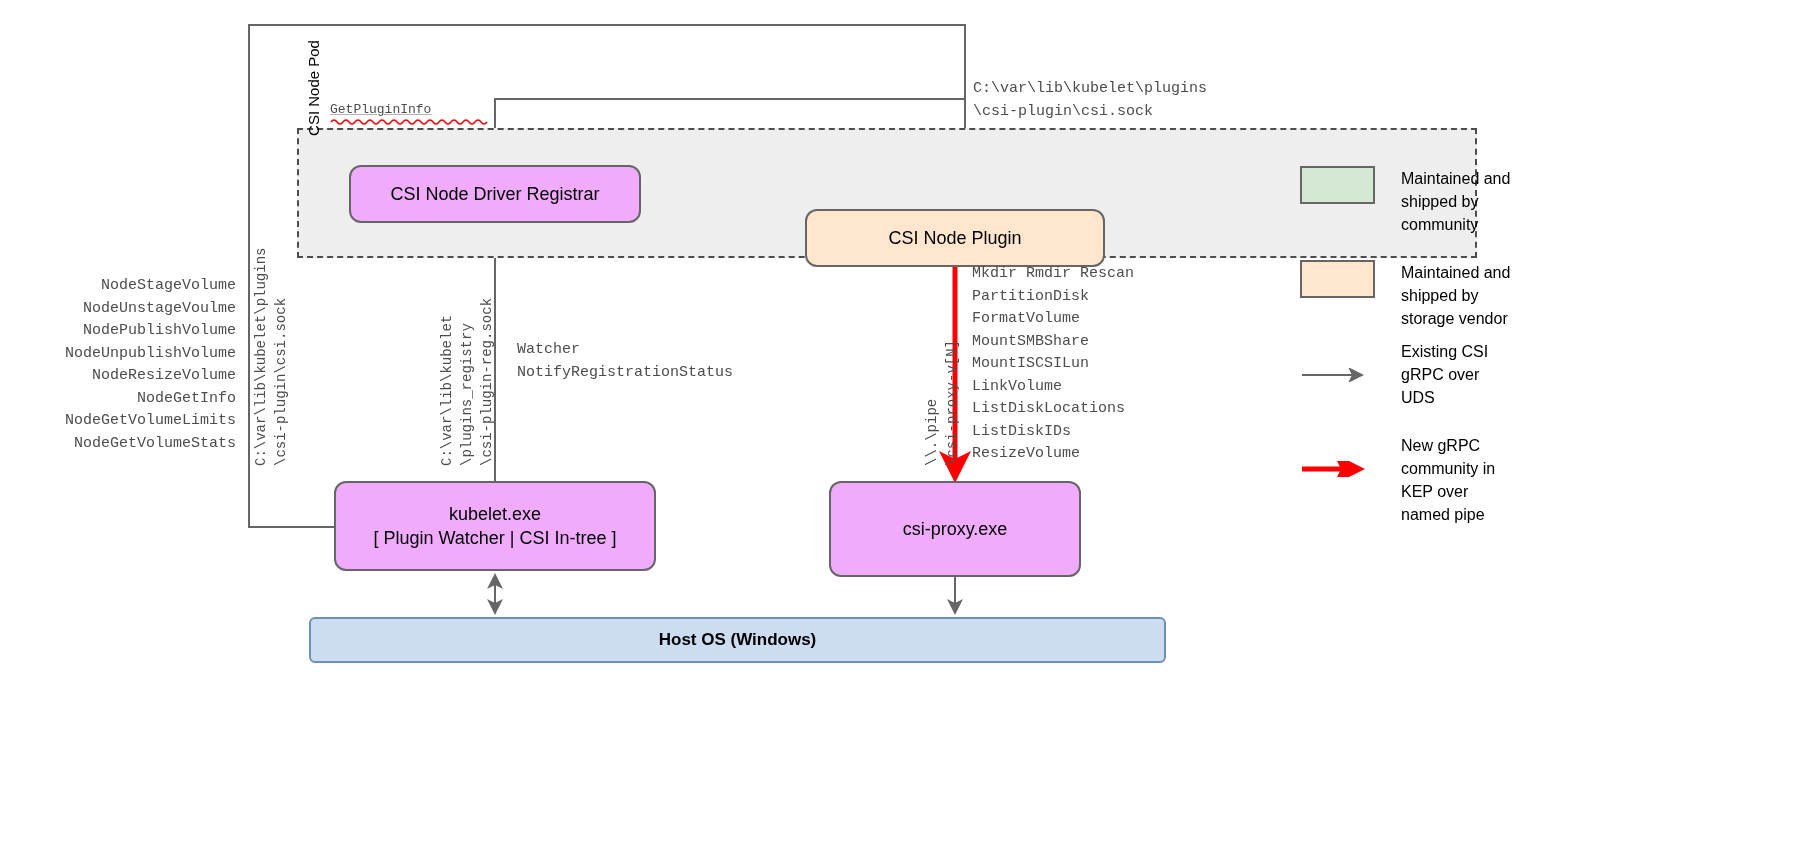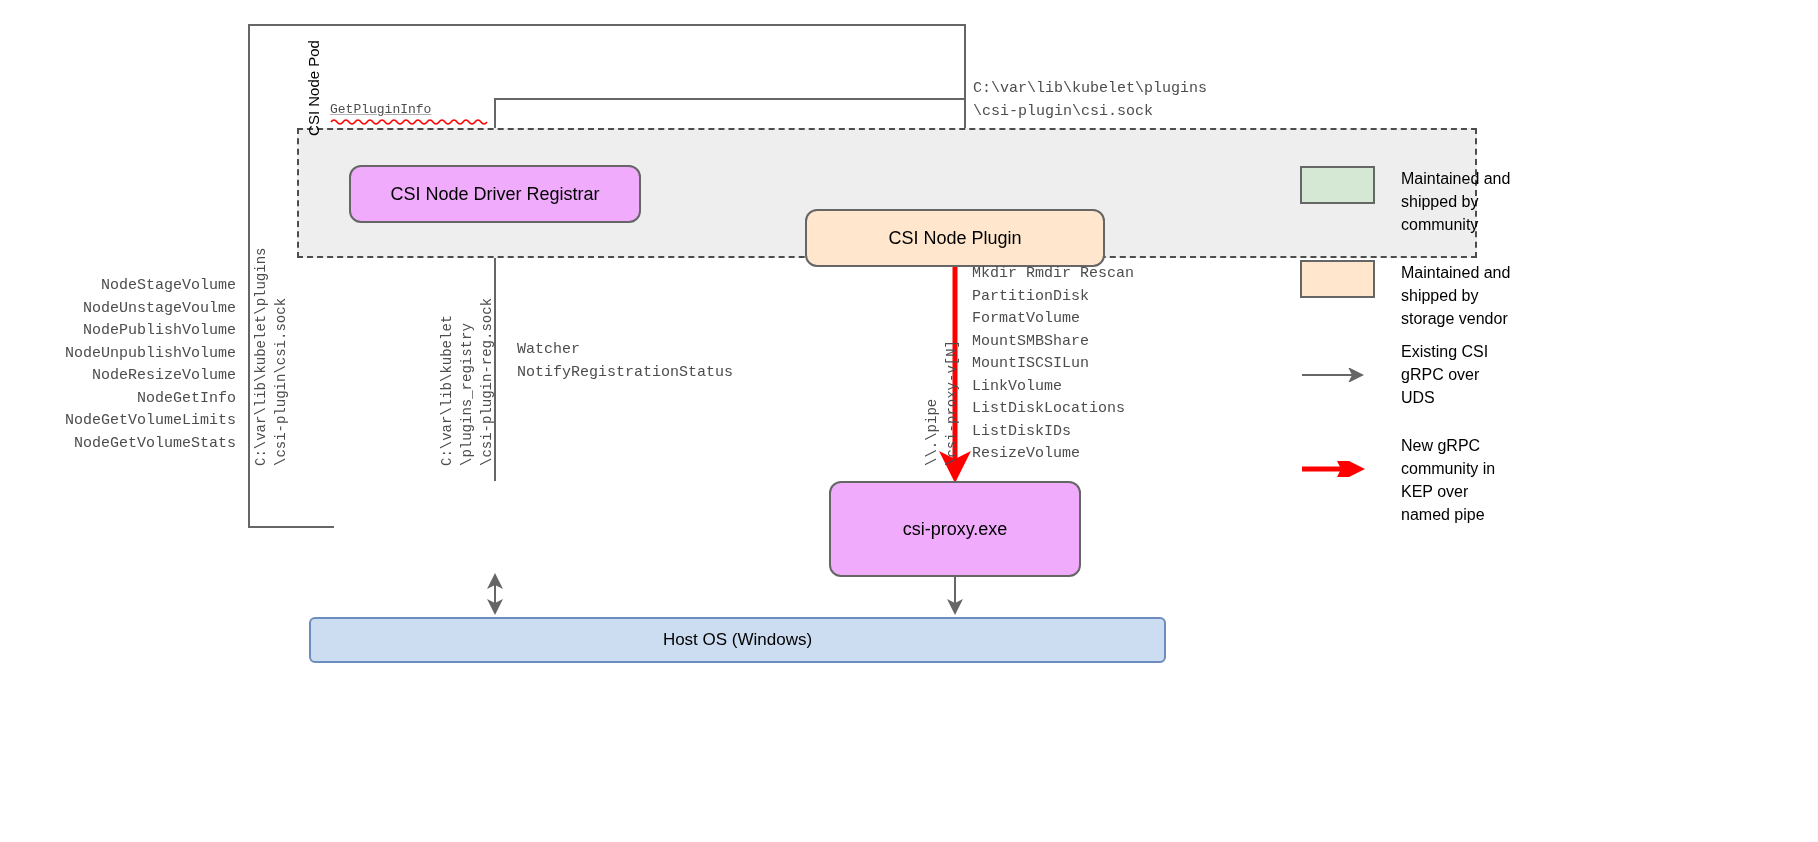"kubelet.exe" div.node-box { html: none -> <div> <span>kubelet.exe</span> <span>[ Plugin Watcher | CSI In-tree ]</span> </div> }
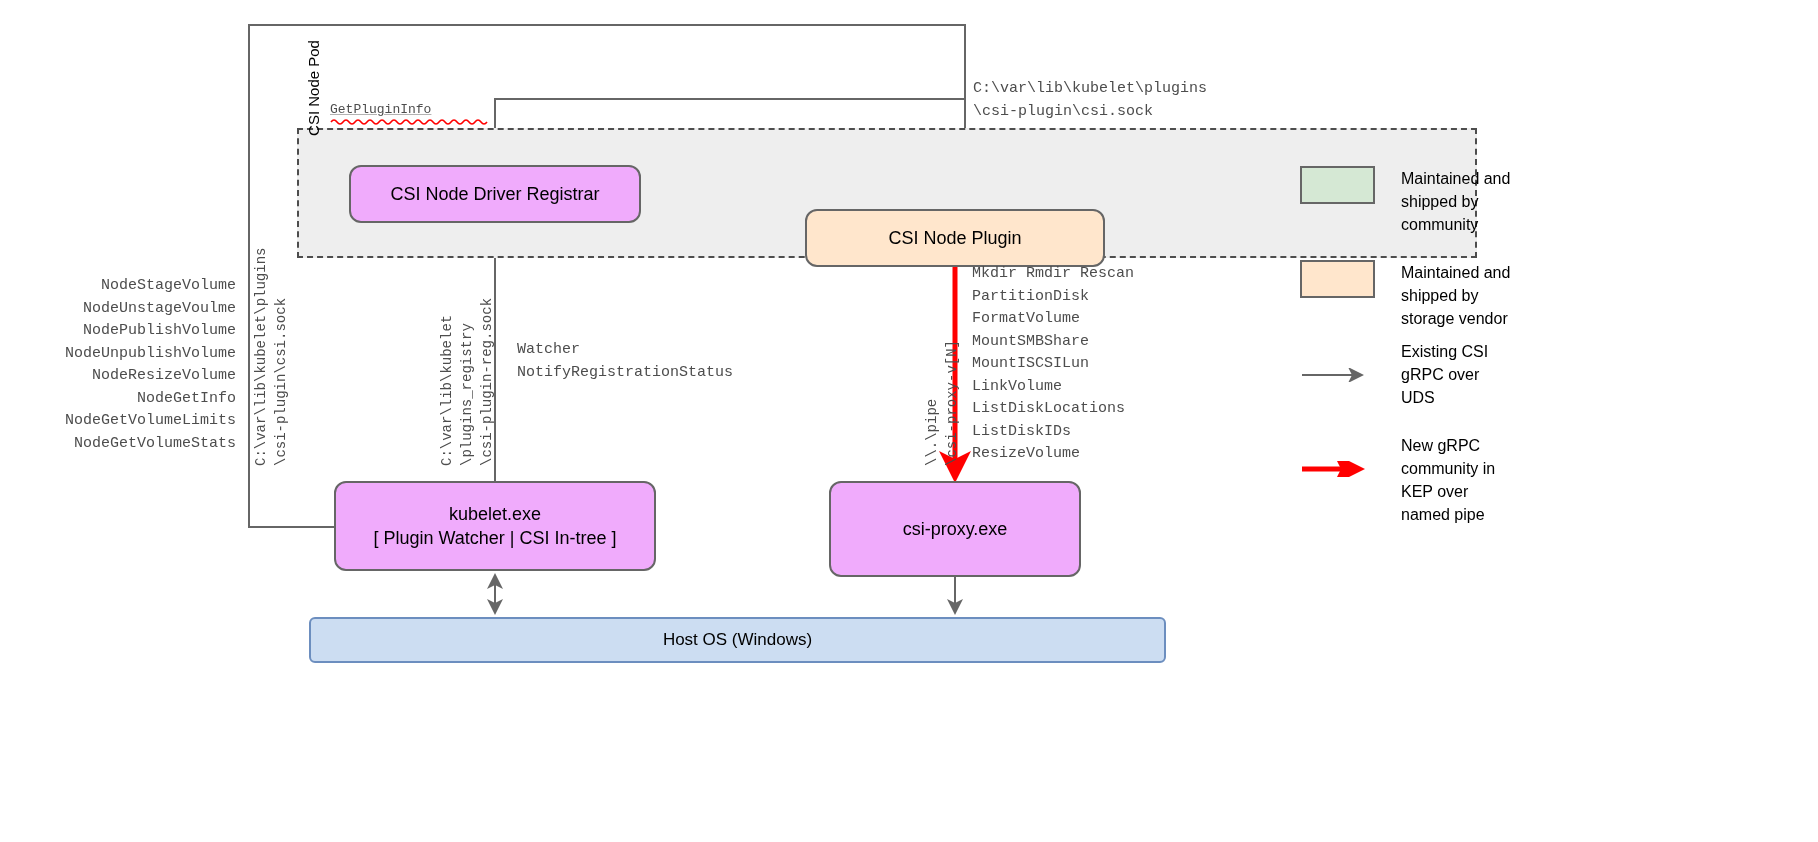"Host OS (Windows)" #box-hostos { font-weight: none -> bold }
